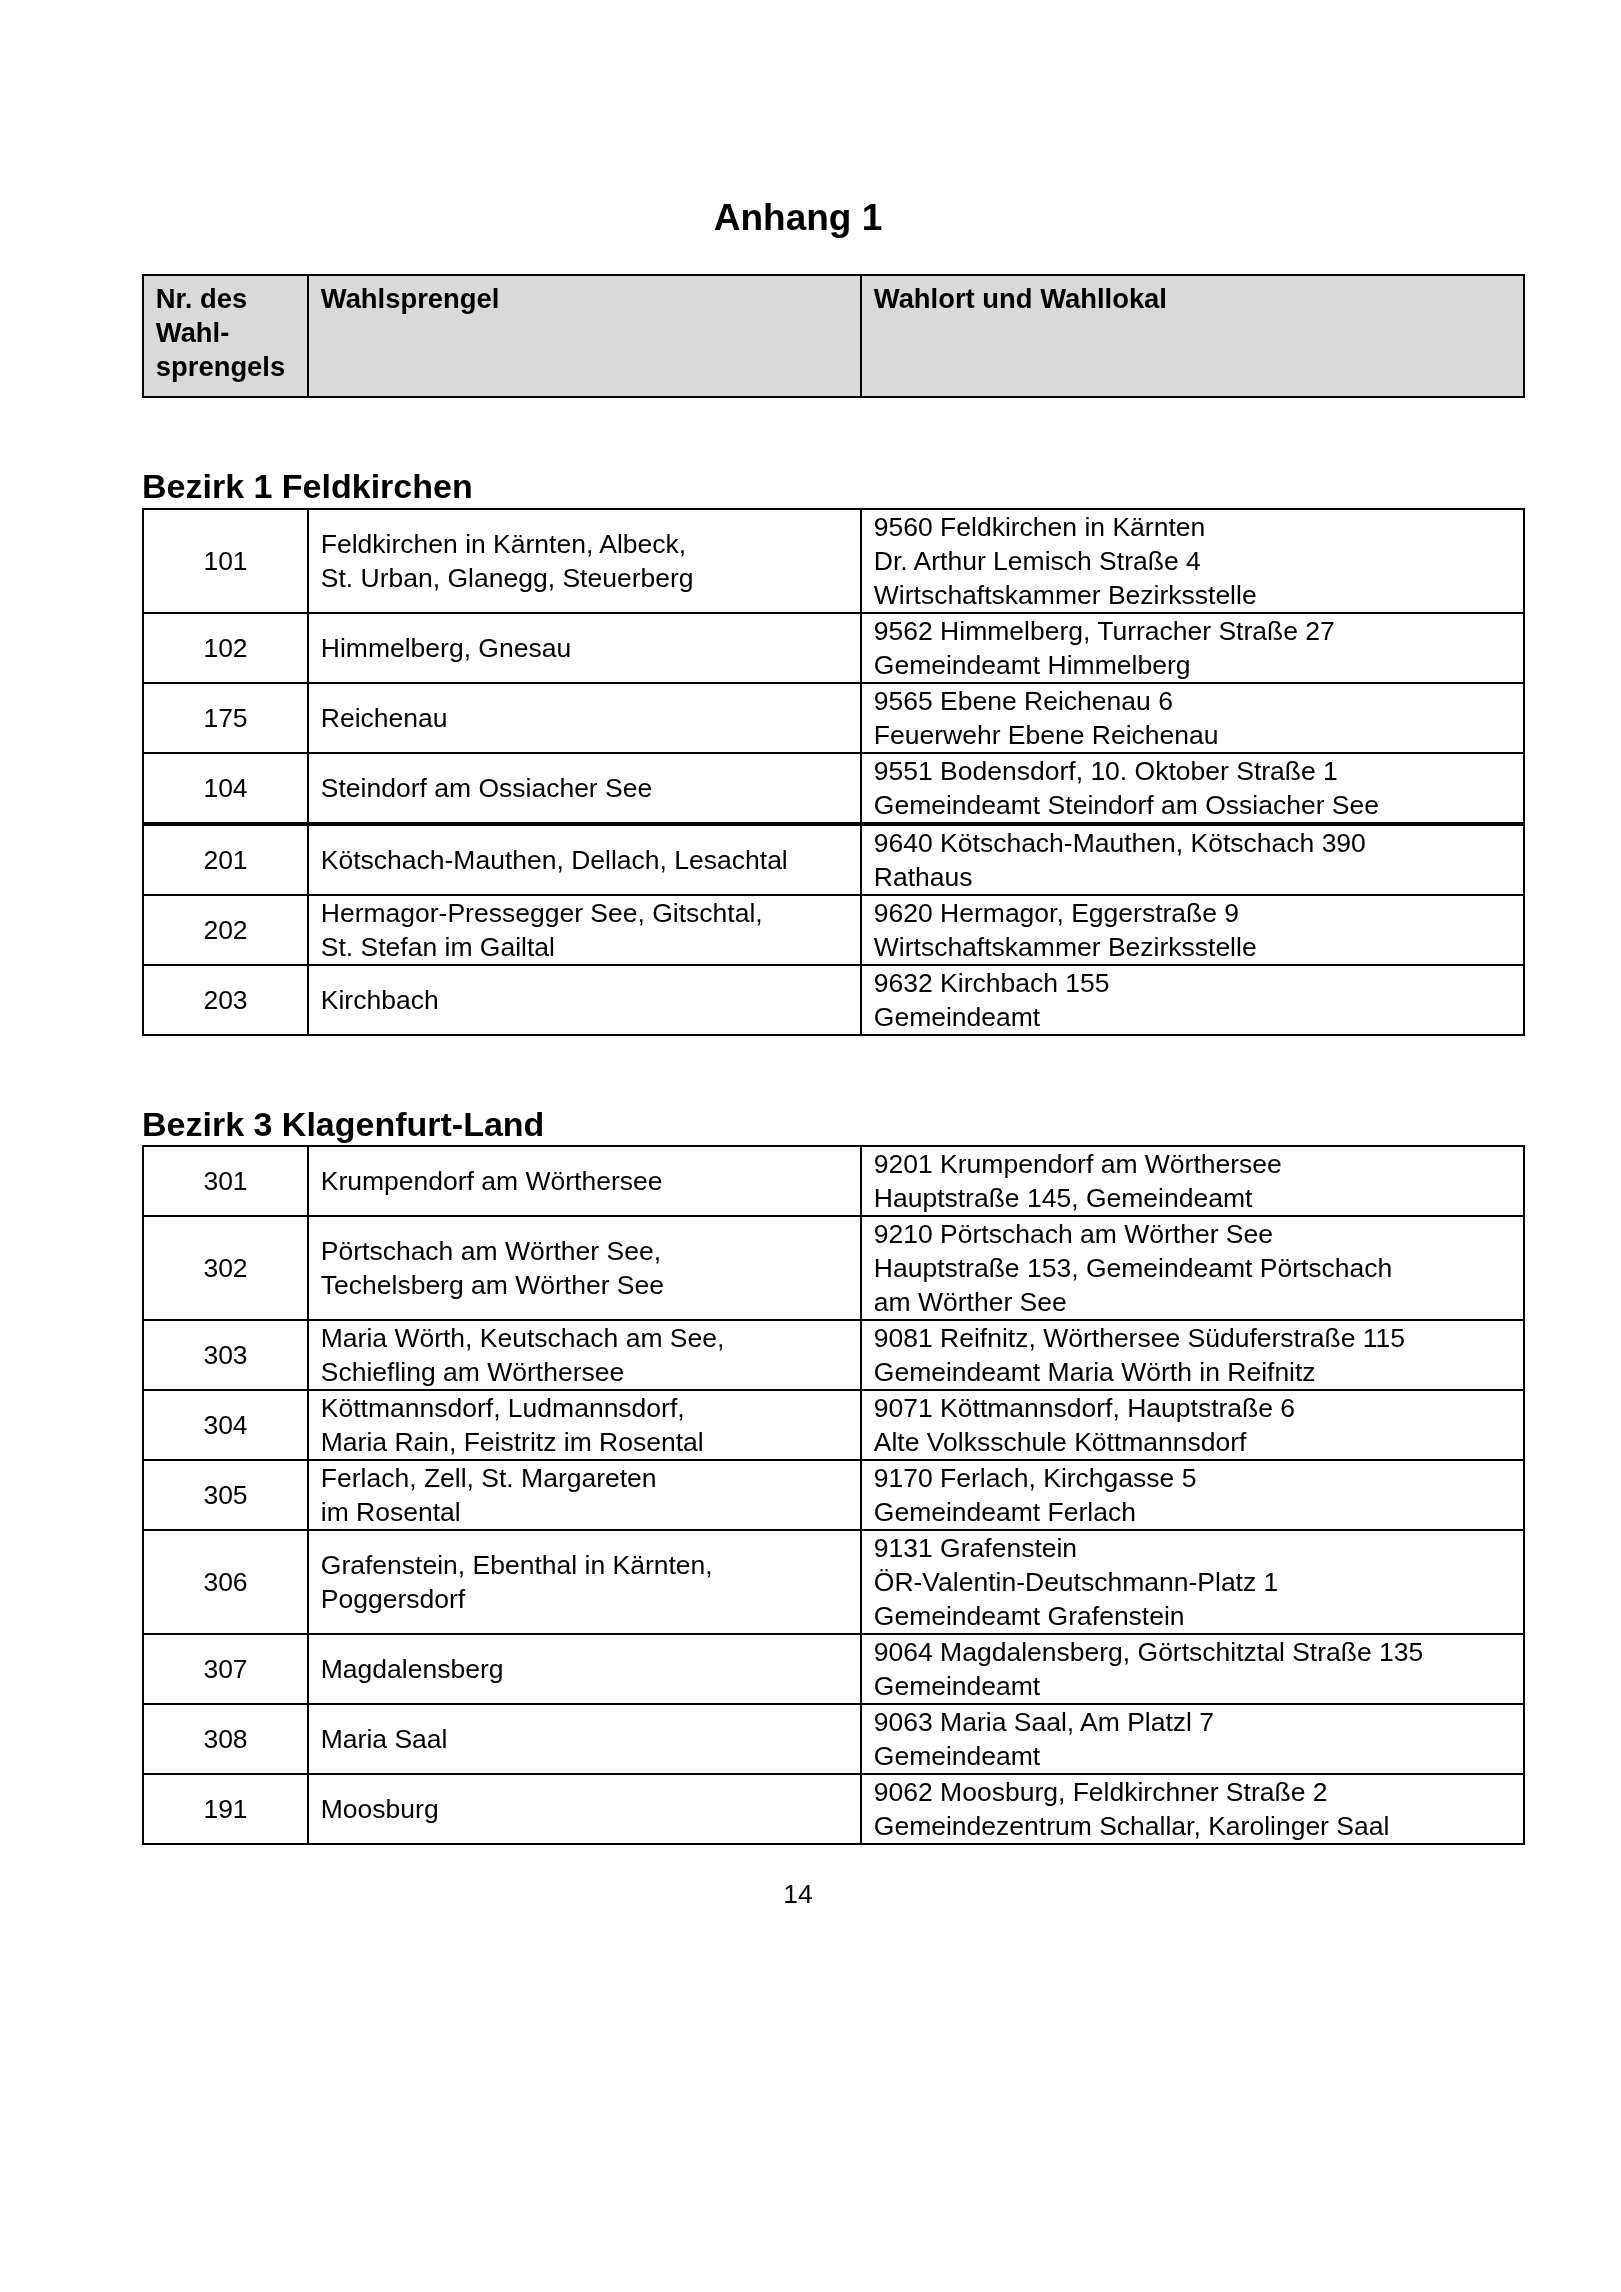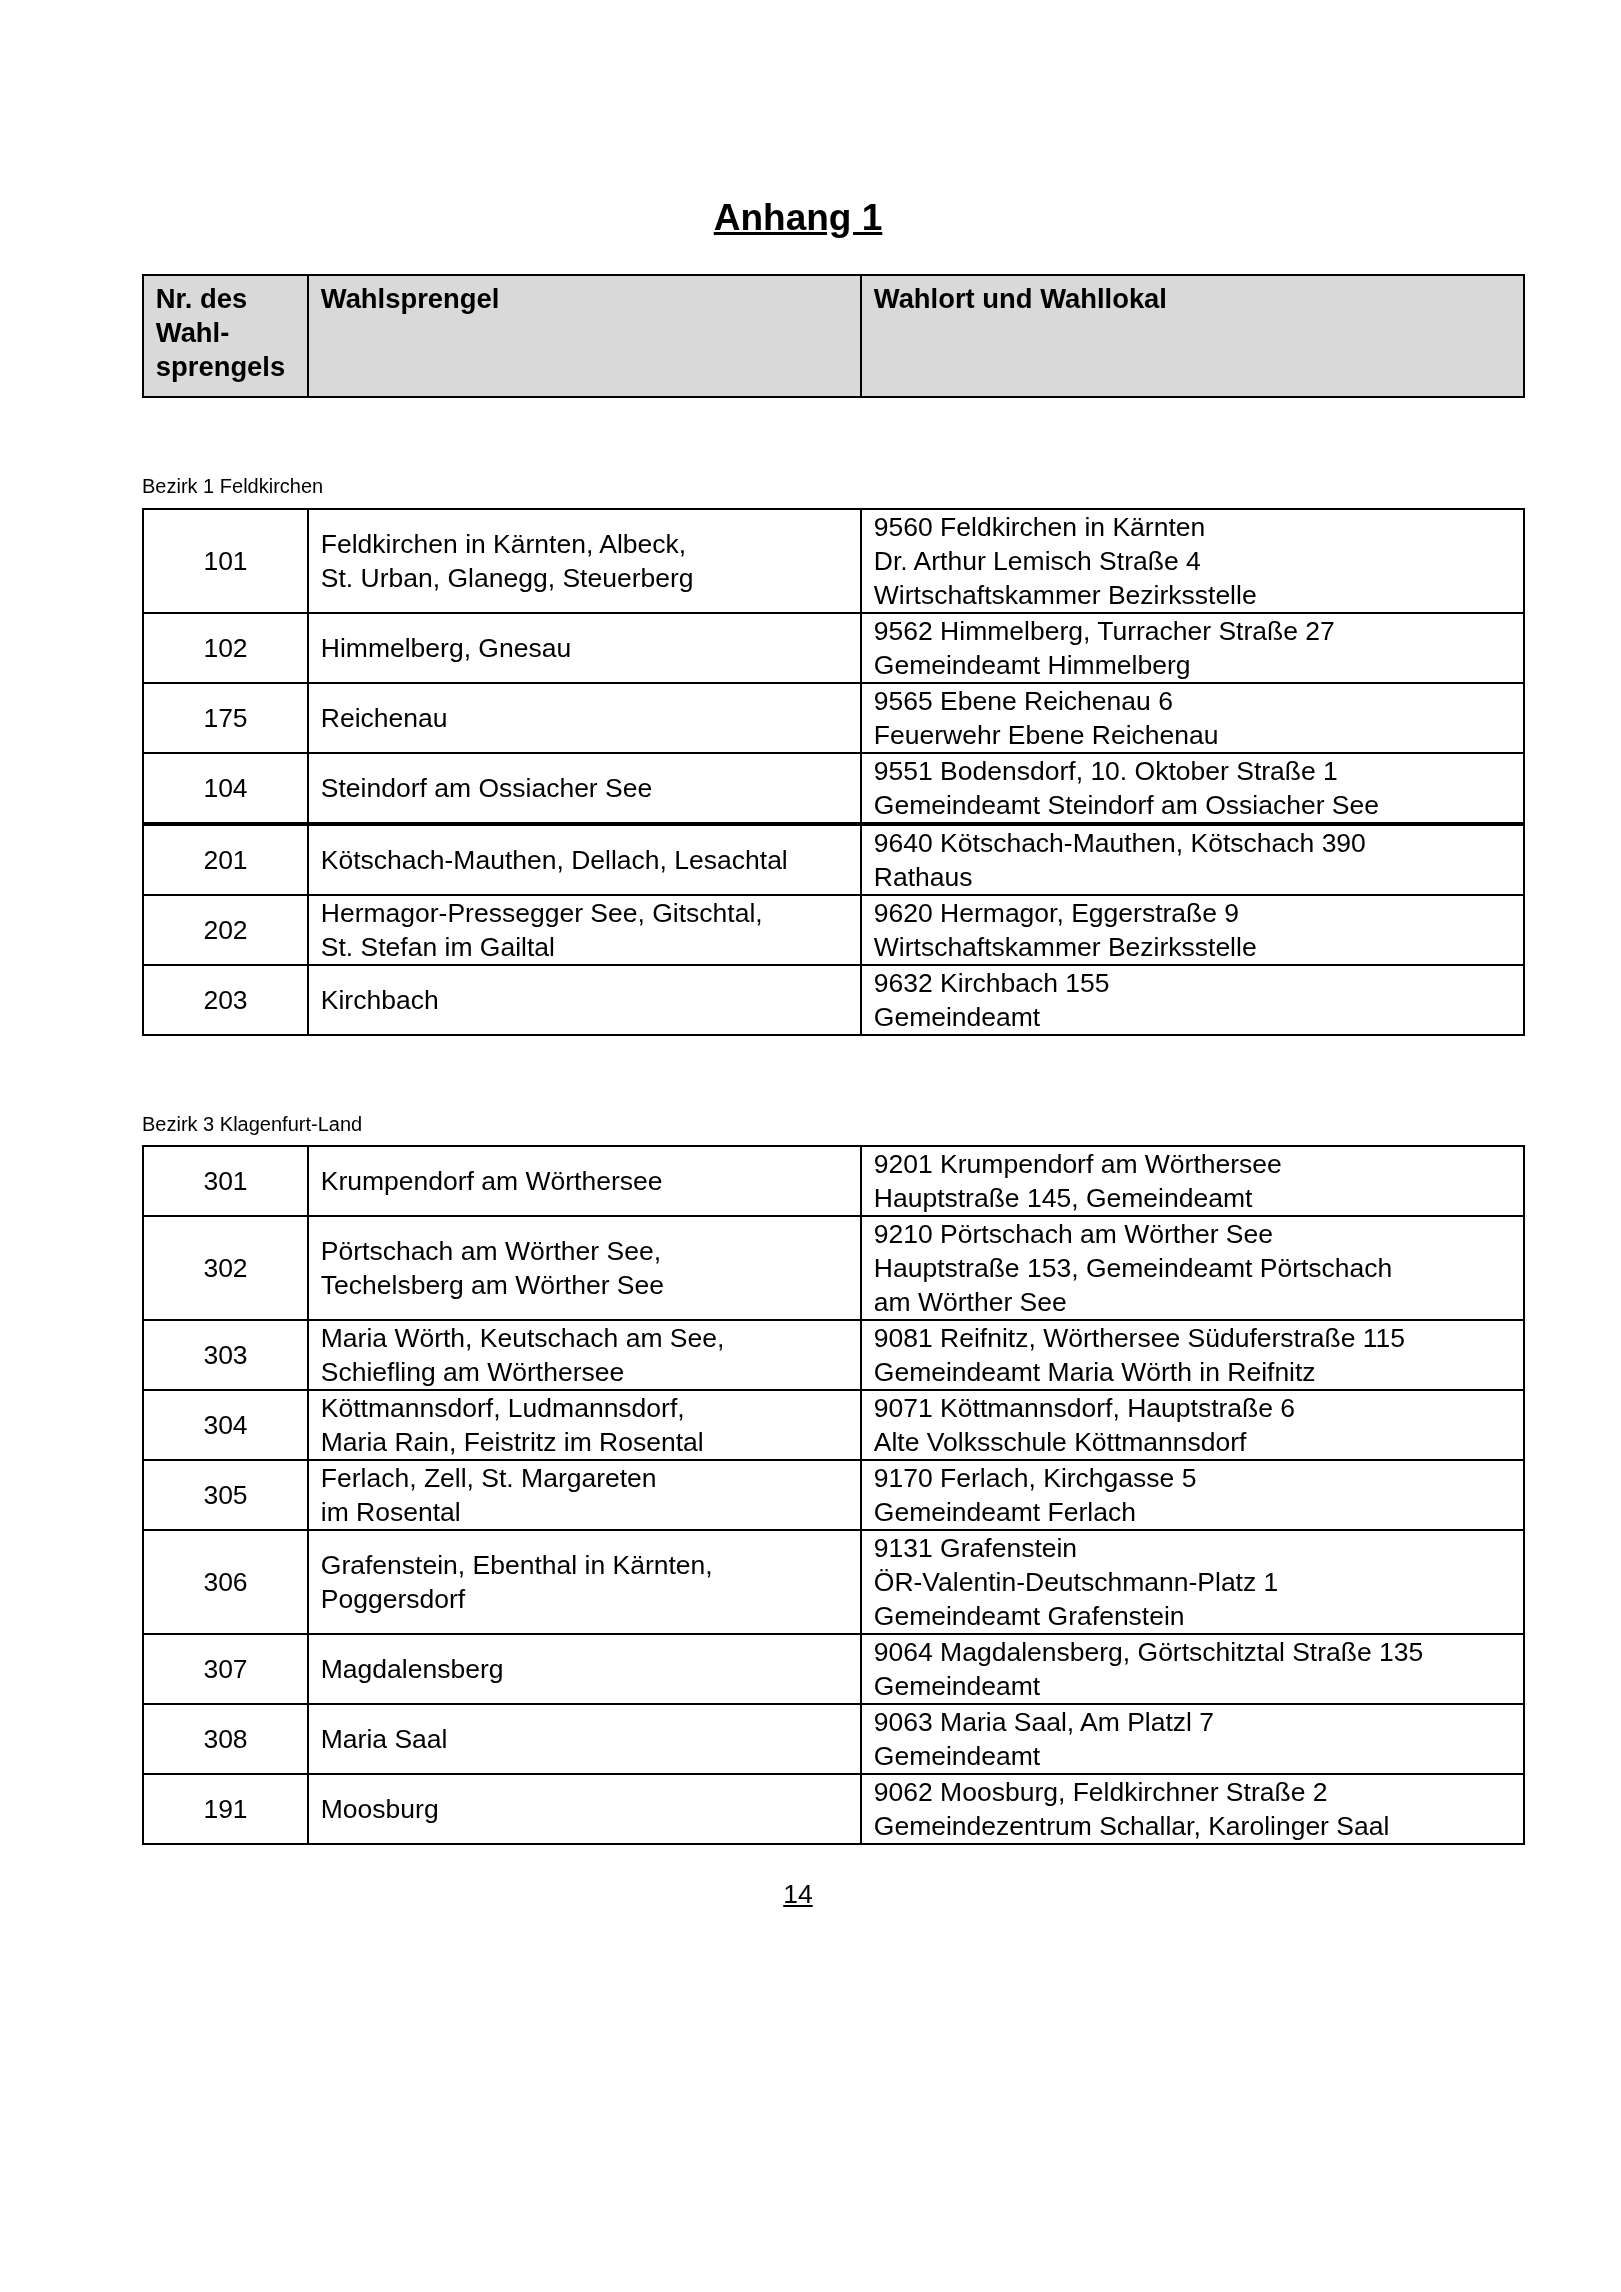"Anhang 1" .centered-block { text-decoration: underline -> none }
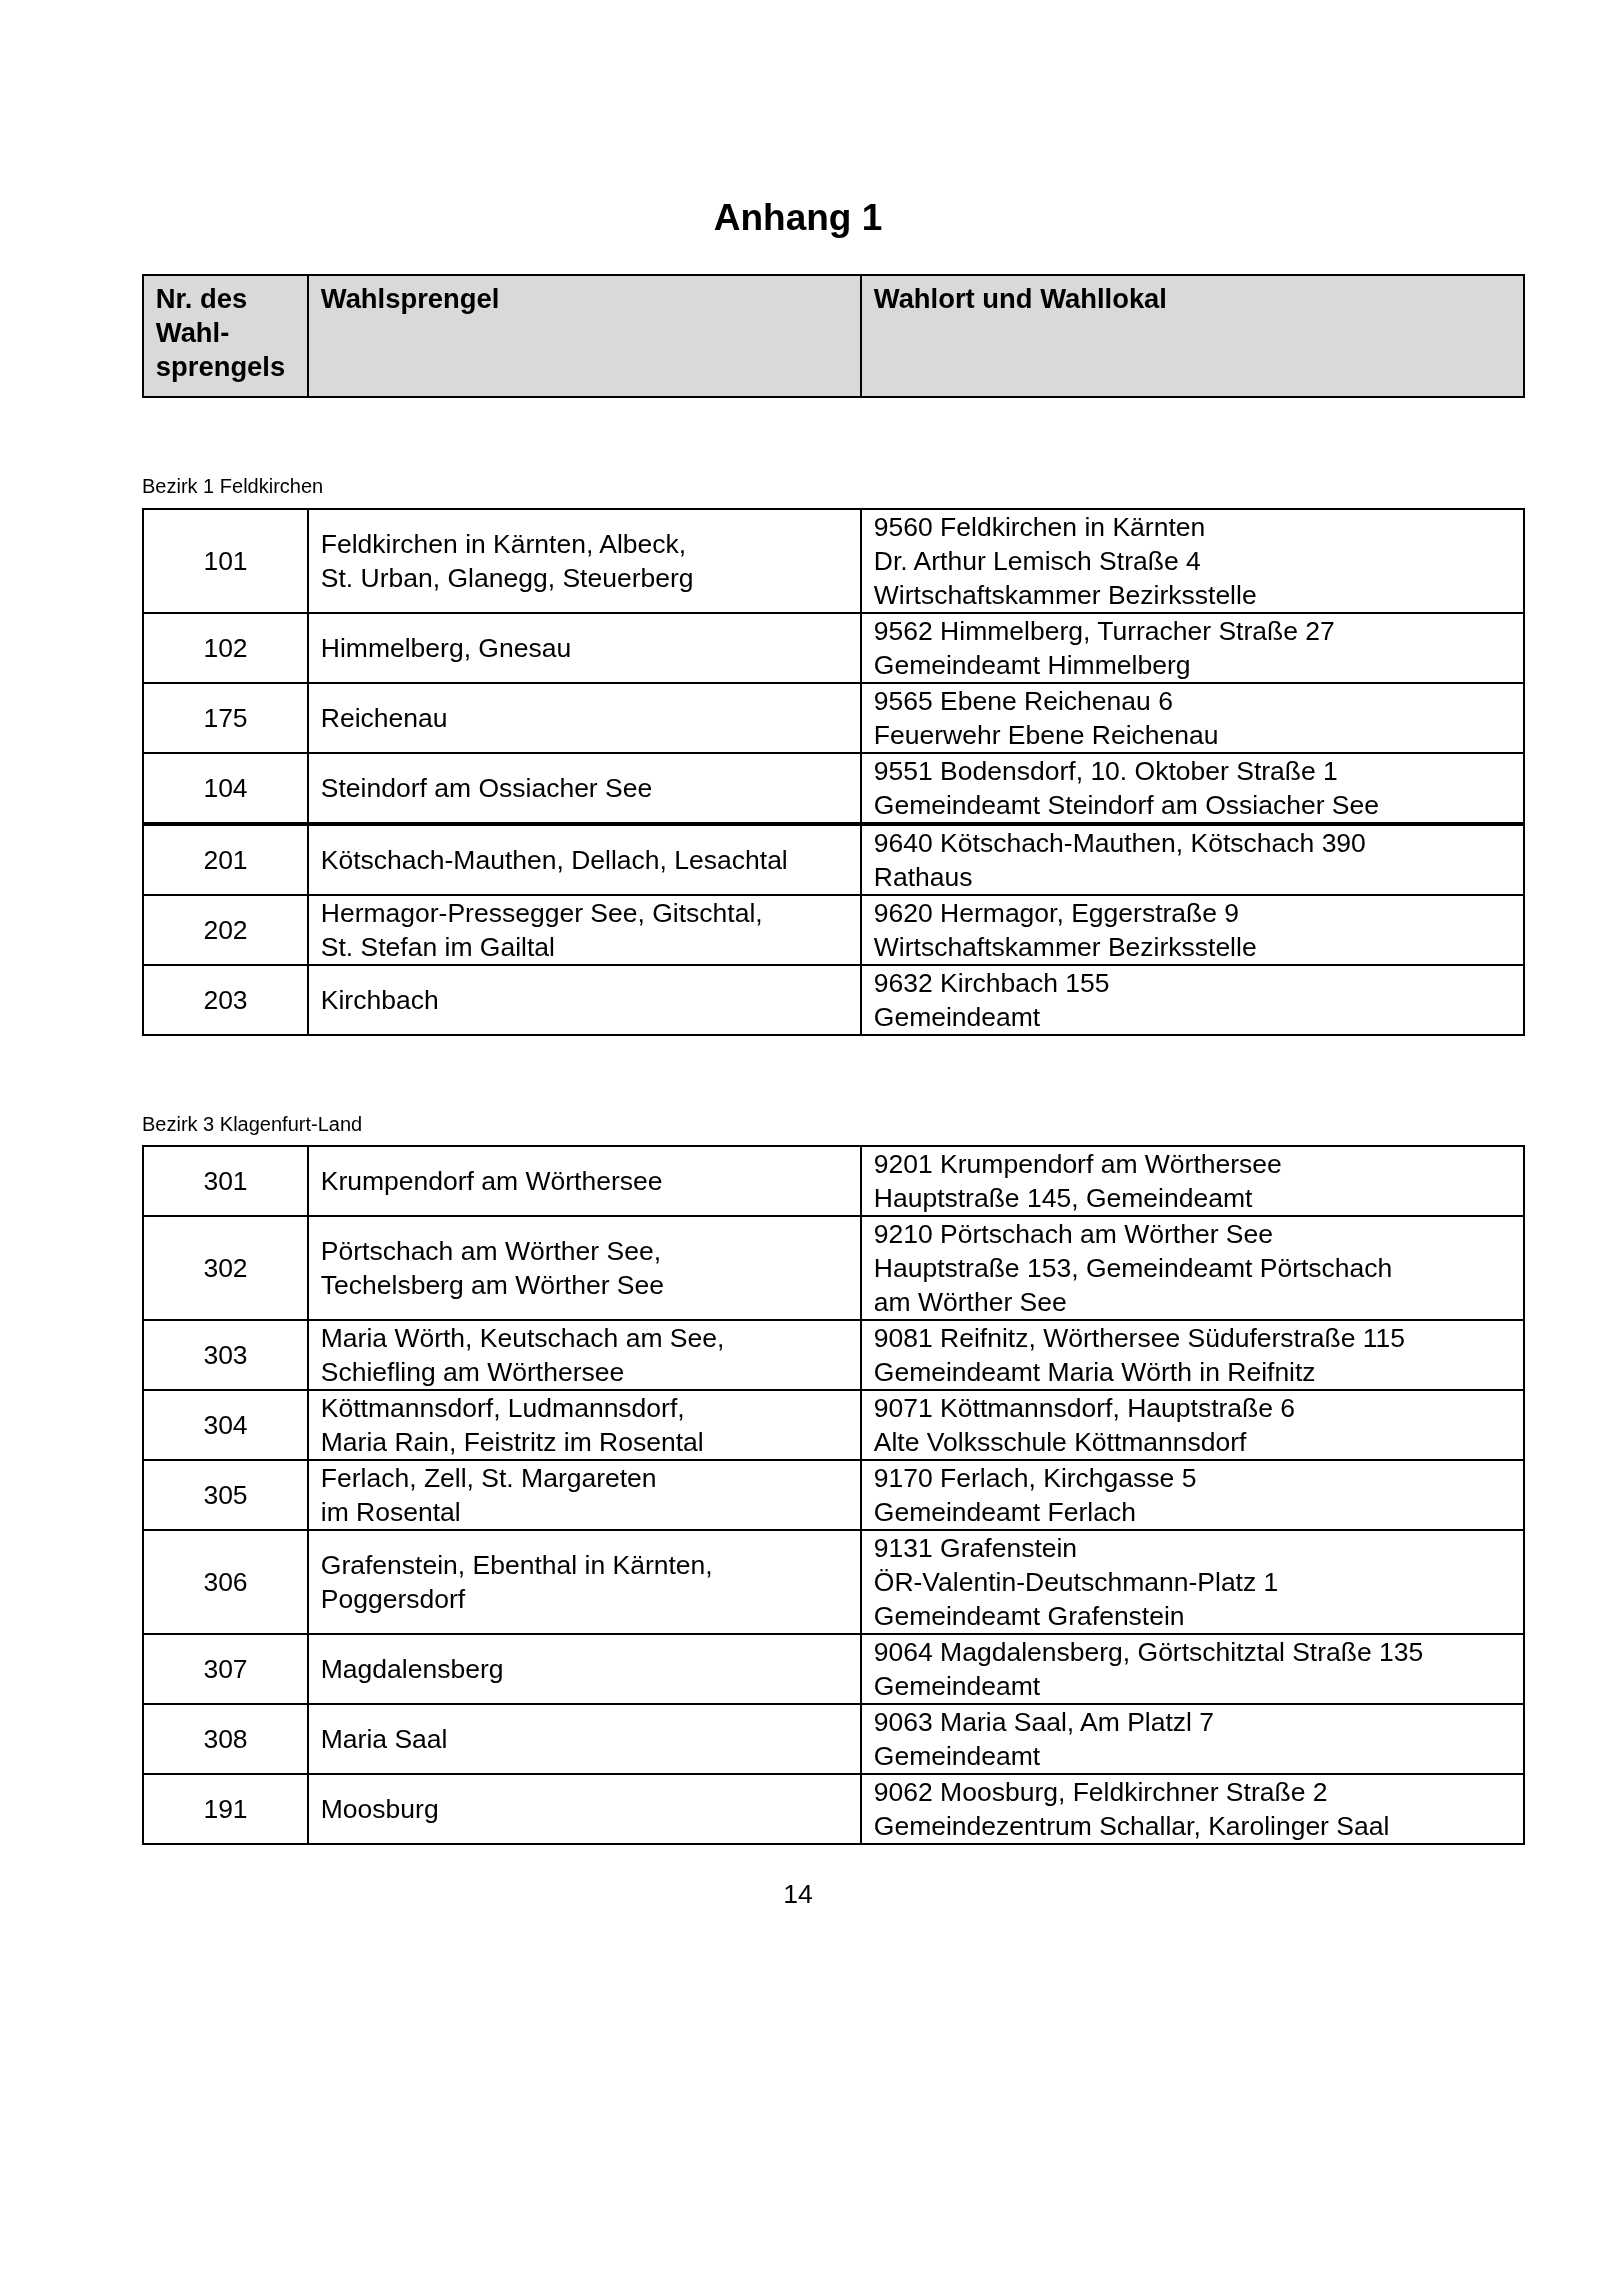"Bezirk 1 Feldkirchen" .section-heading { font-size: 20px -> 34px; font-weight: normal -> bold }
